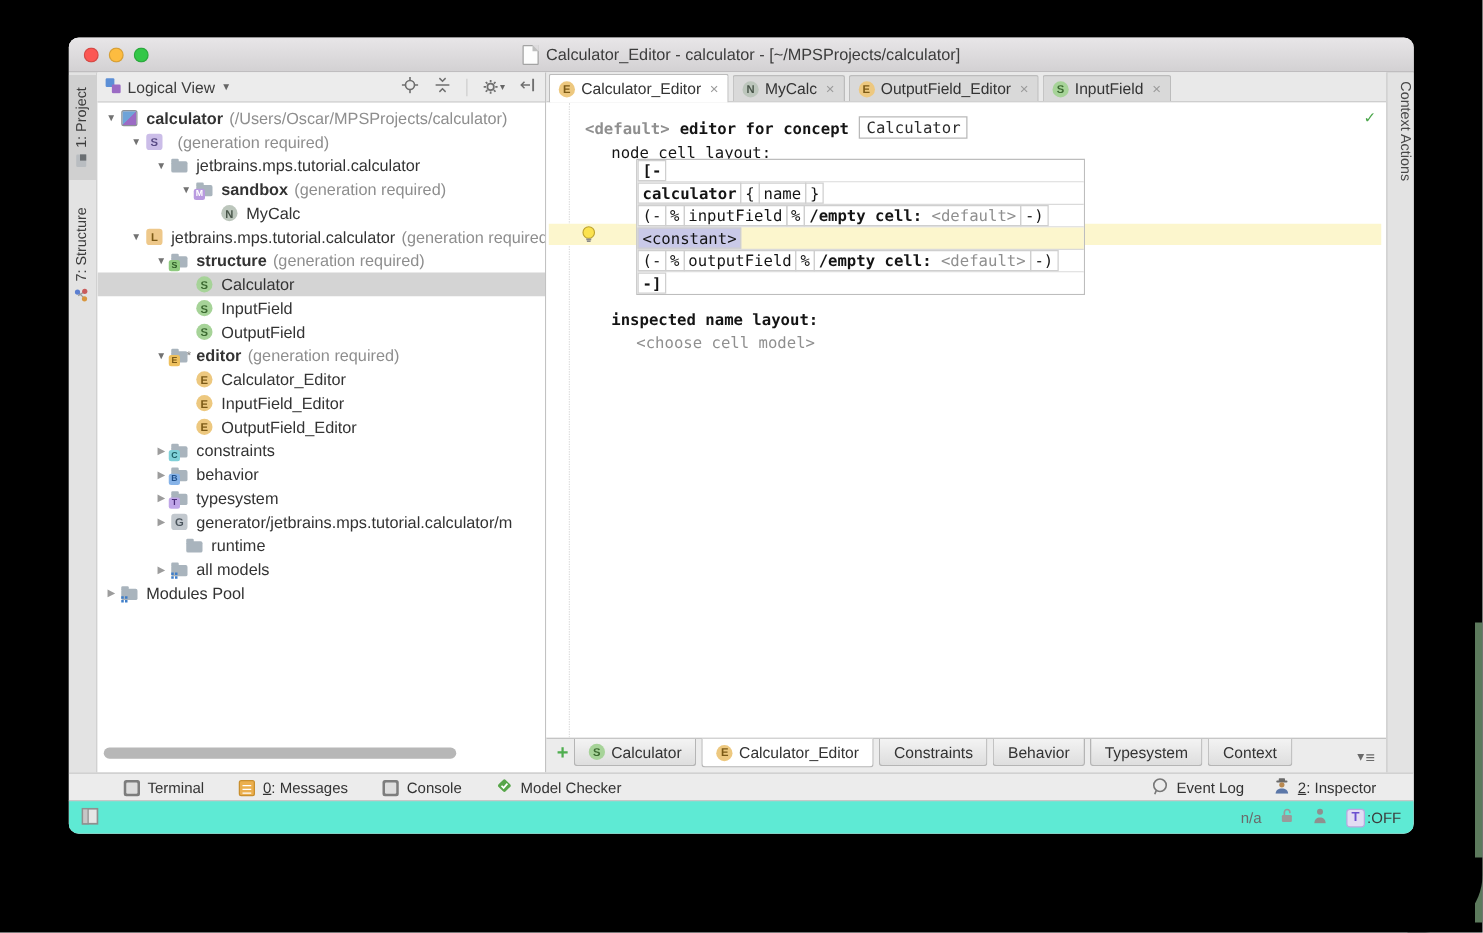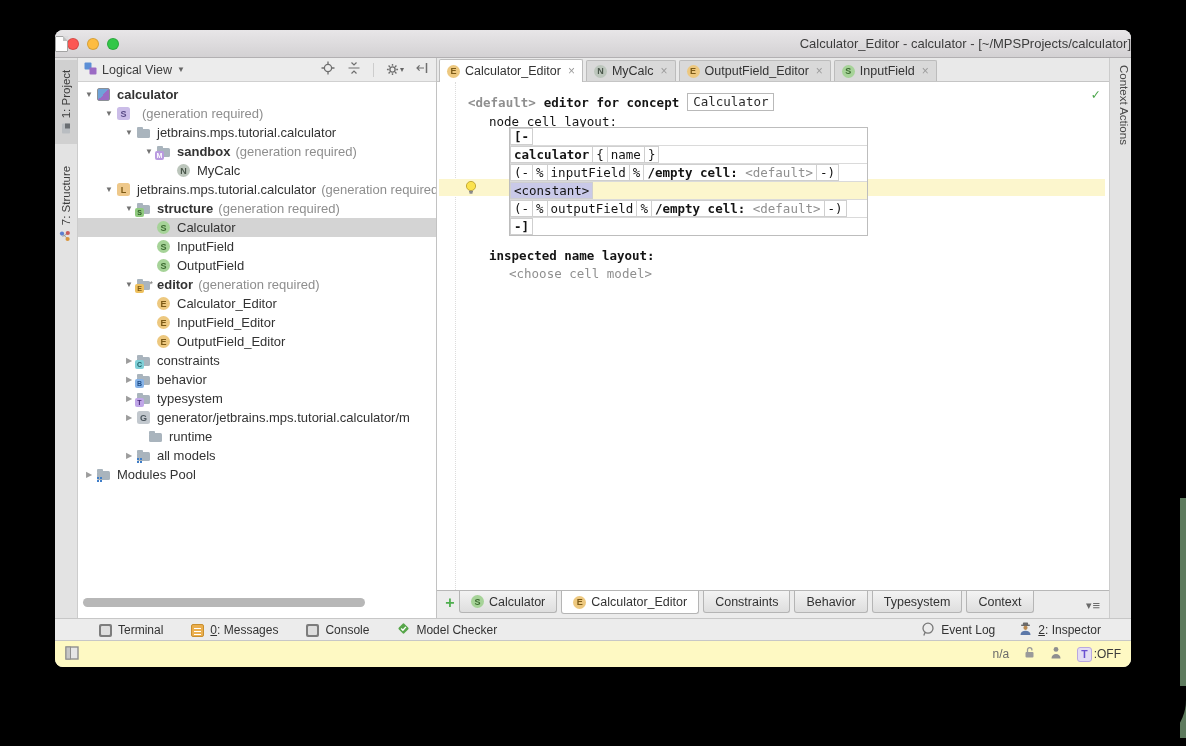"Calculator_Editor - calculator -" .title { justify-content: space-between -> center }
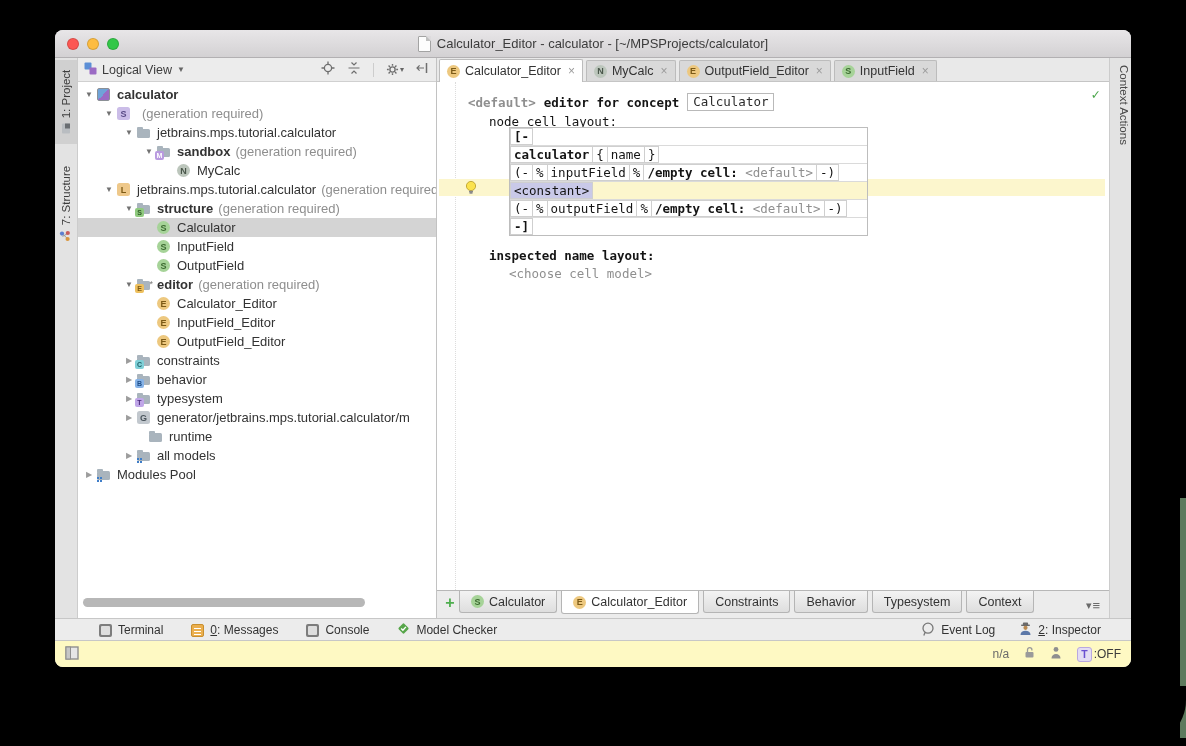"(/Users/Oscar/MPSProjects/calculator)" span.tsuffix { html: none -> <span>(/Users/Oscar/MPSProjects/calculator)</span> }
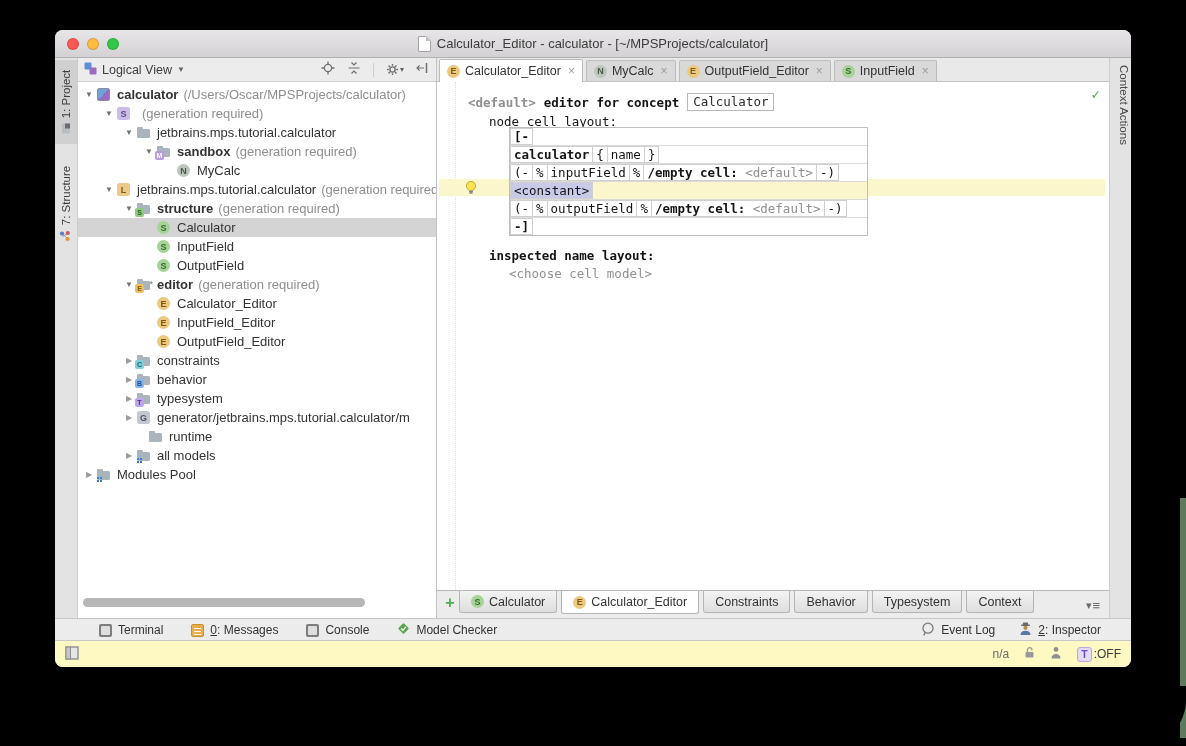"n/a" .status-bar { background: #fef9c3 -> #5eead4 }
